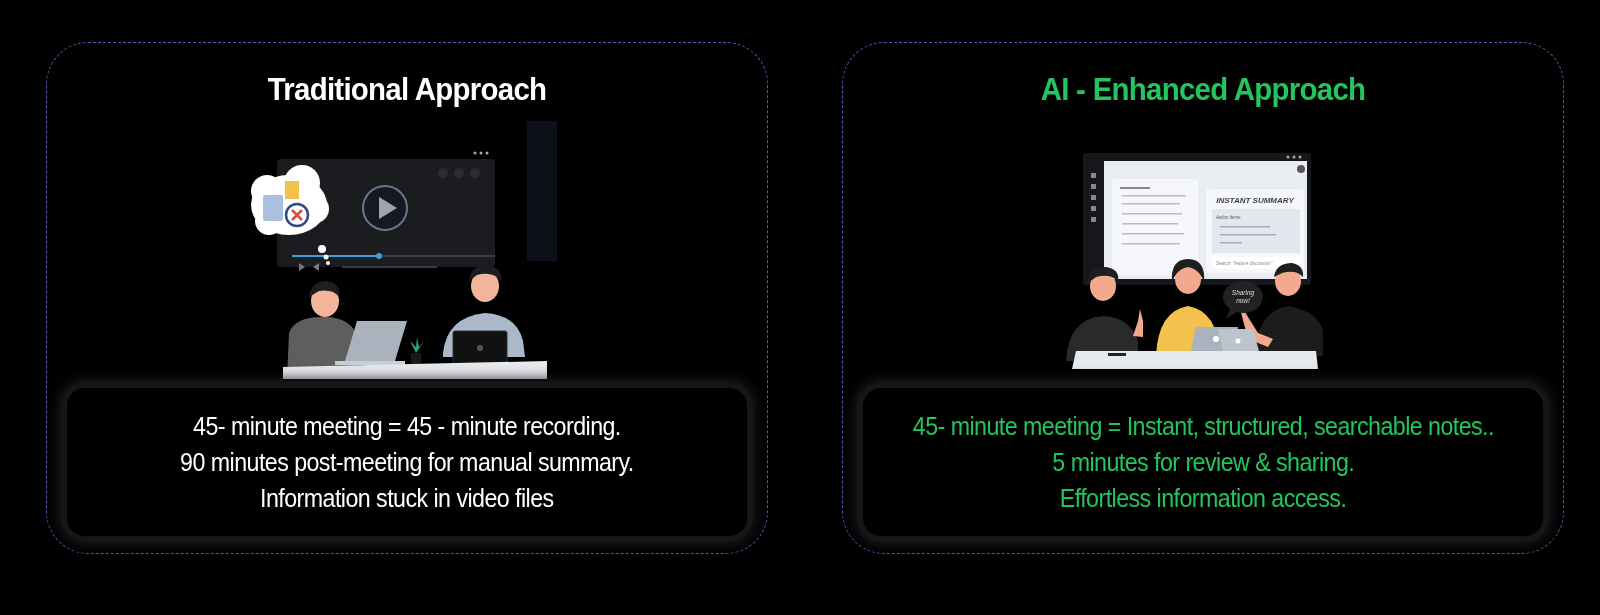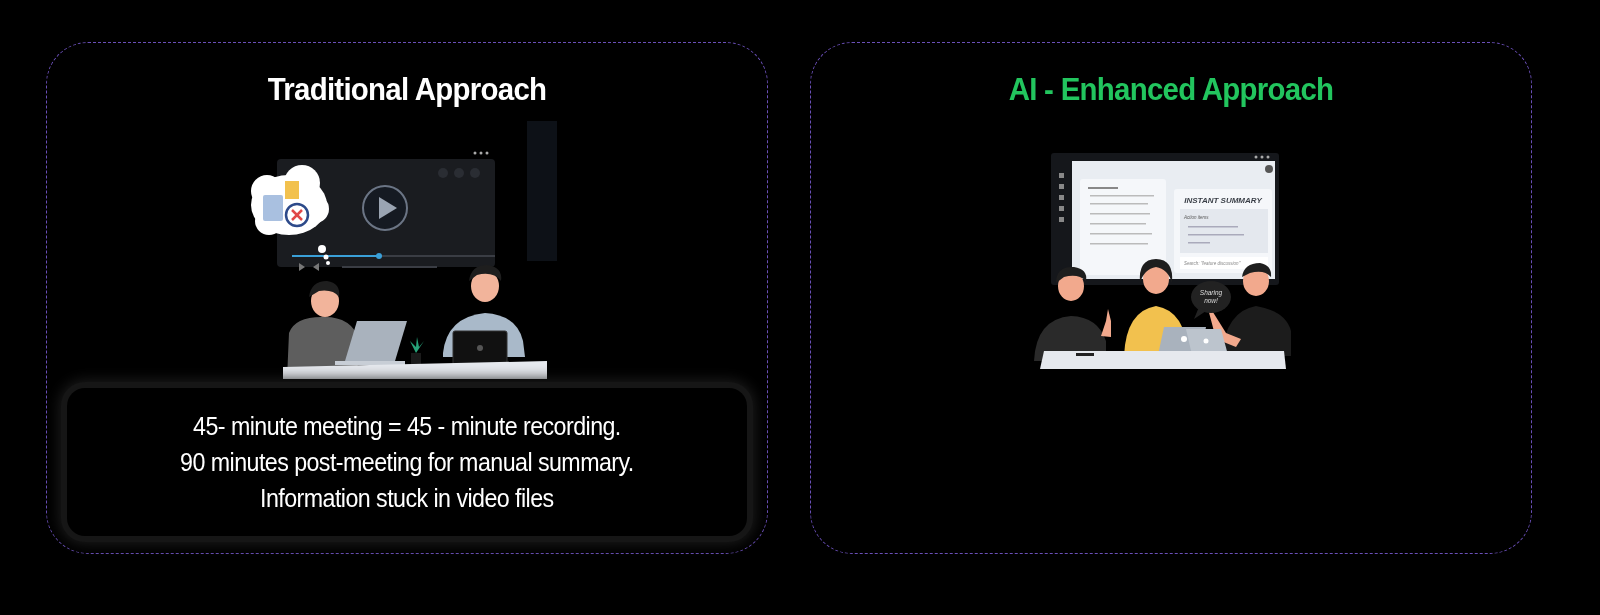"AI - Enhanced Approach" .panel.right { left: 810px -> 842px }
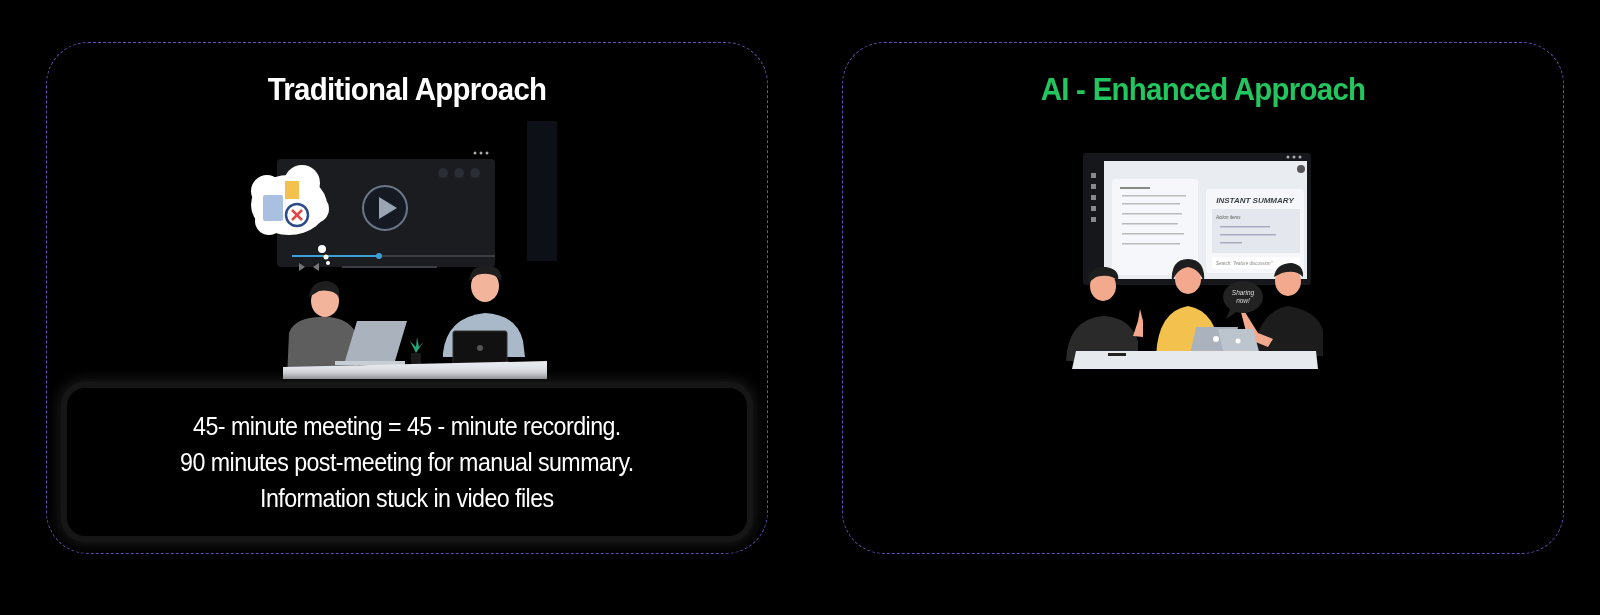"45- minute meeting = Instant," div.info-box { html: none -> <div> <div>45- minute meeting = Instant, structured, searchable notes..</div> <div>5 minutes for review &amp; sharing.</div> <div>Effortless information access.</div> </div> }
